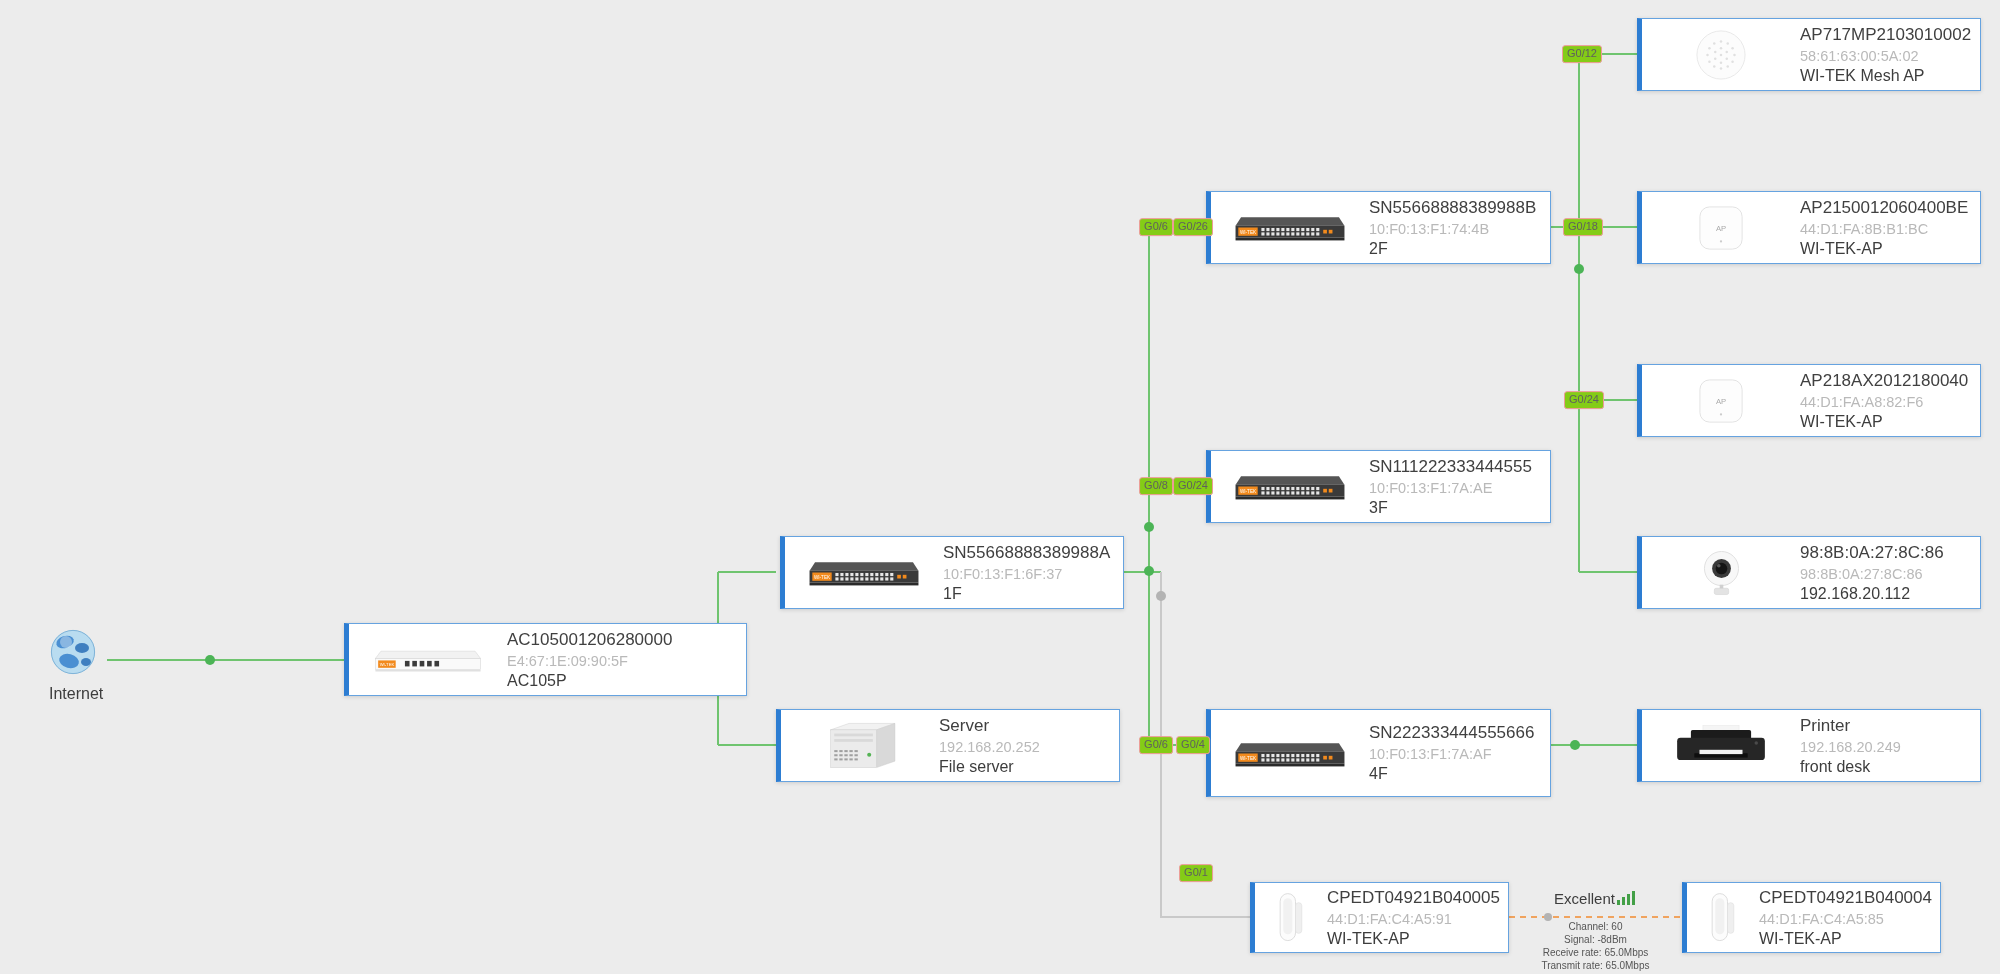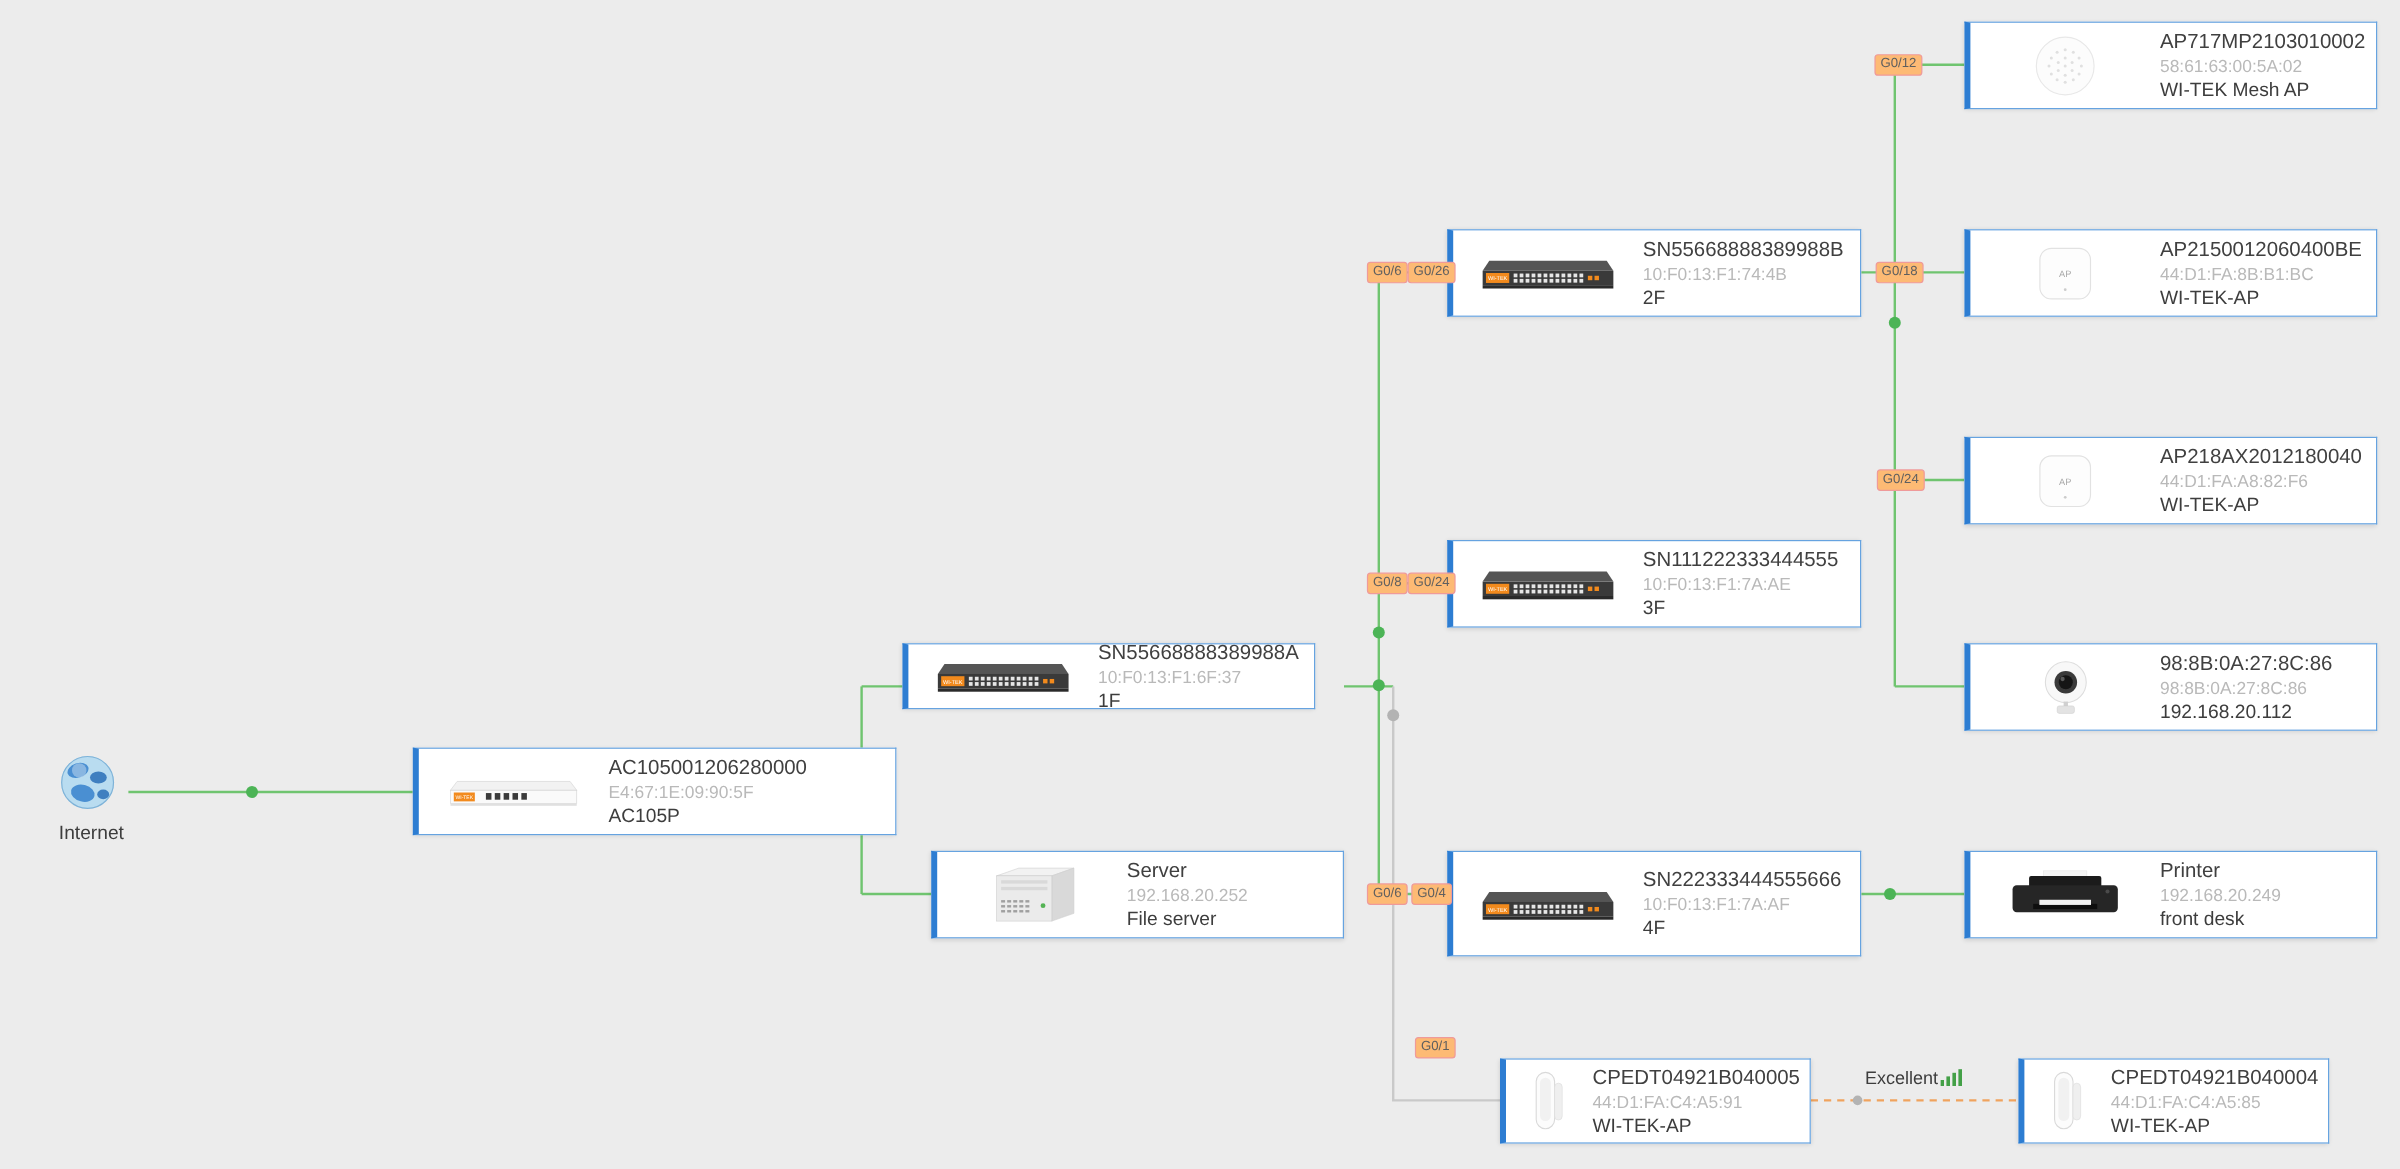"G0/12" .port { background: #fdba74 -> #84cc16 }
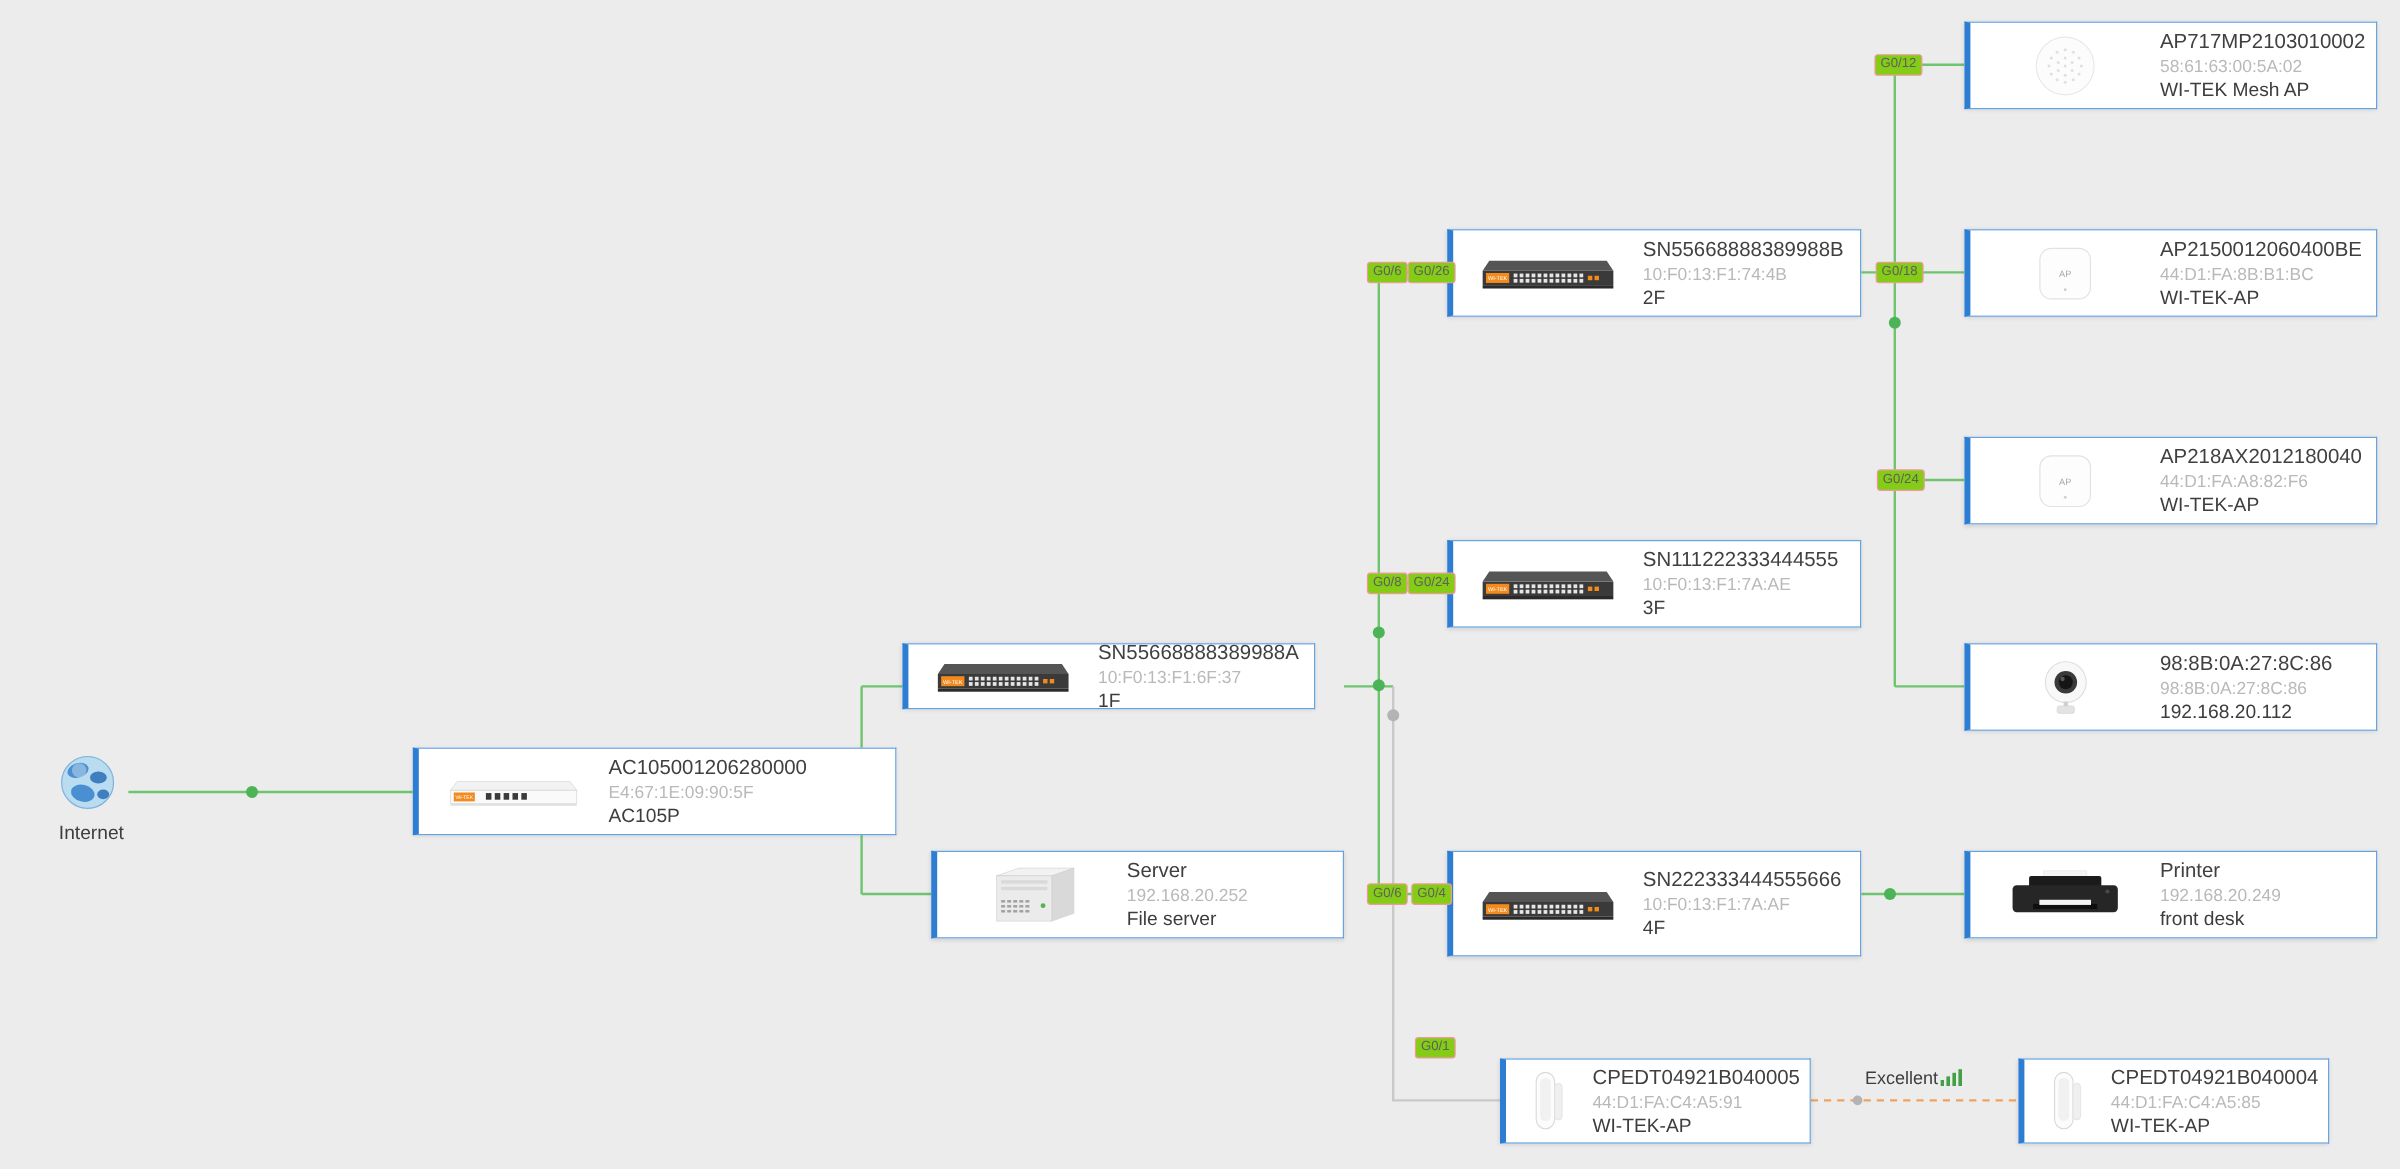"SN55668888389988A" div.card { height: 55px -> 73px; left: 752px -> 780px }
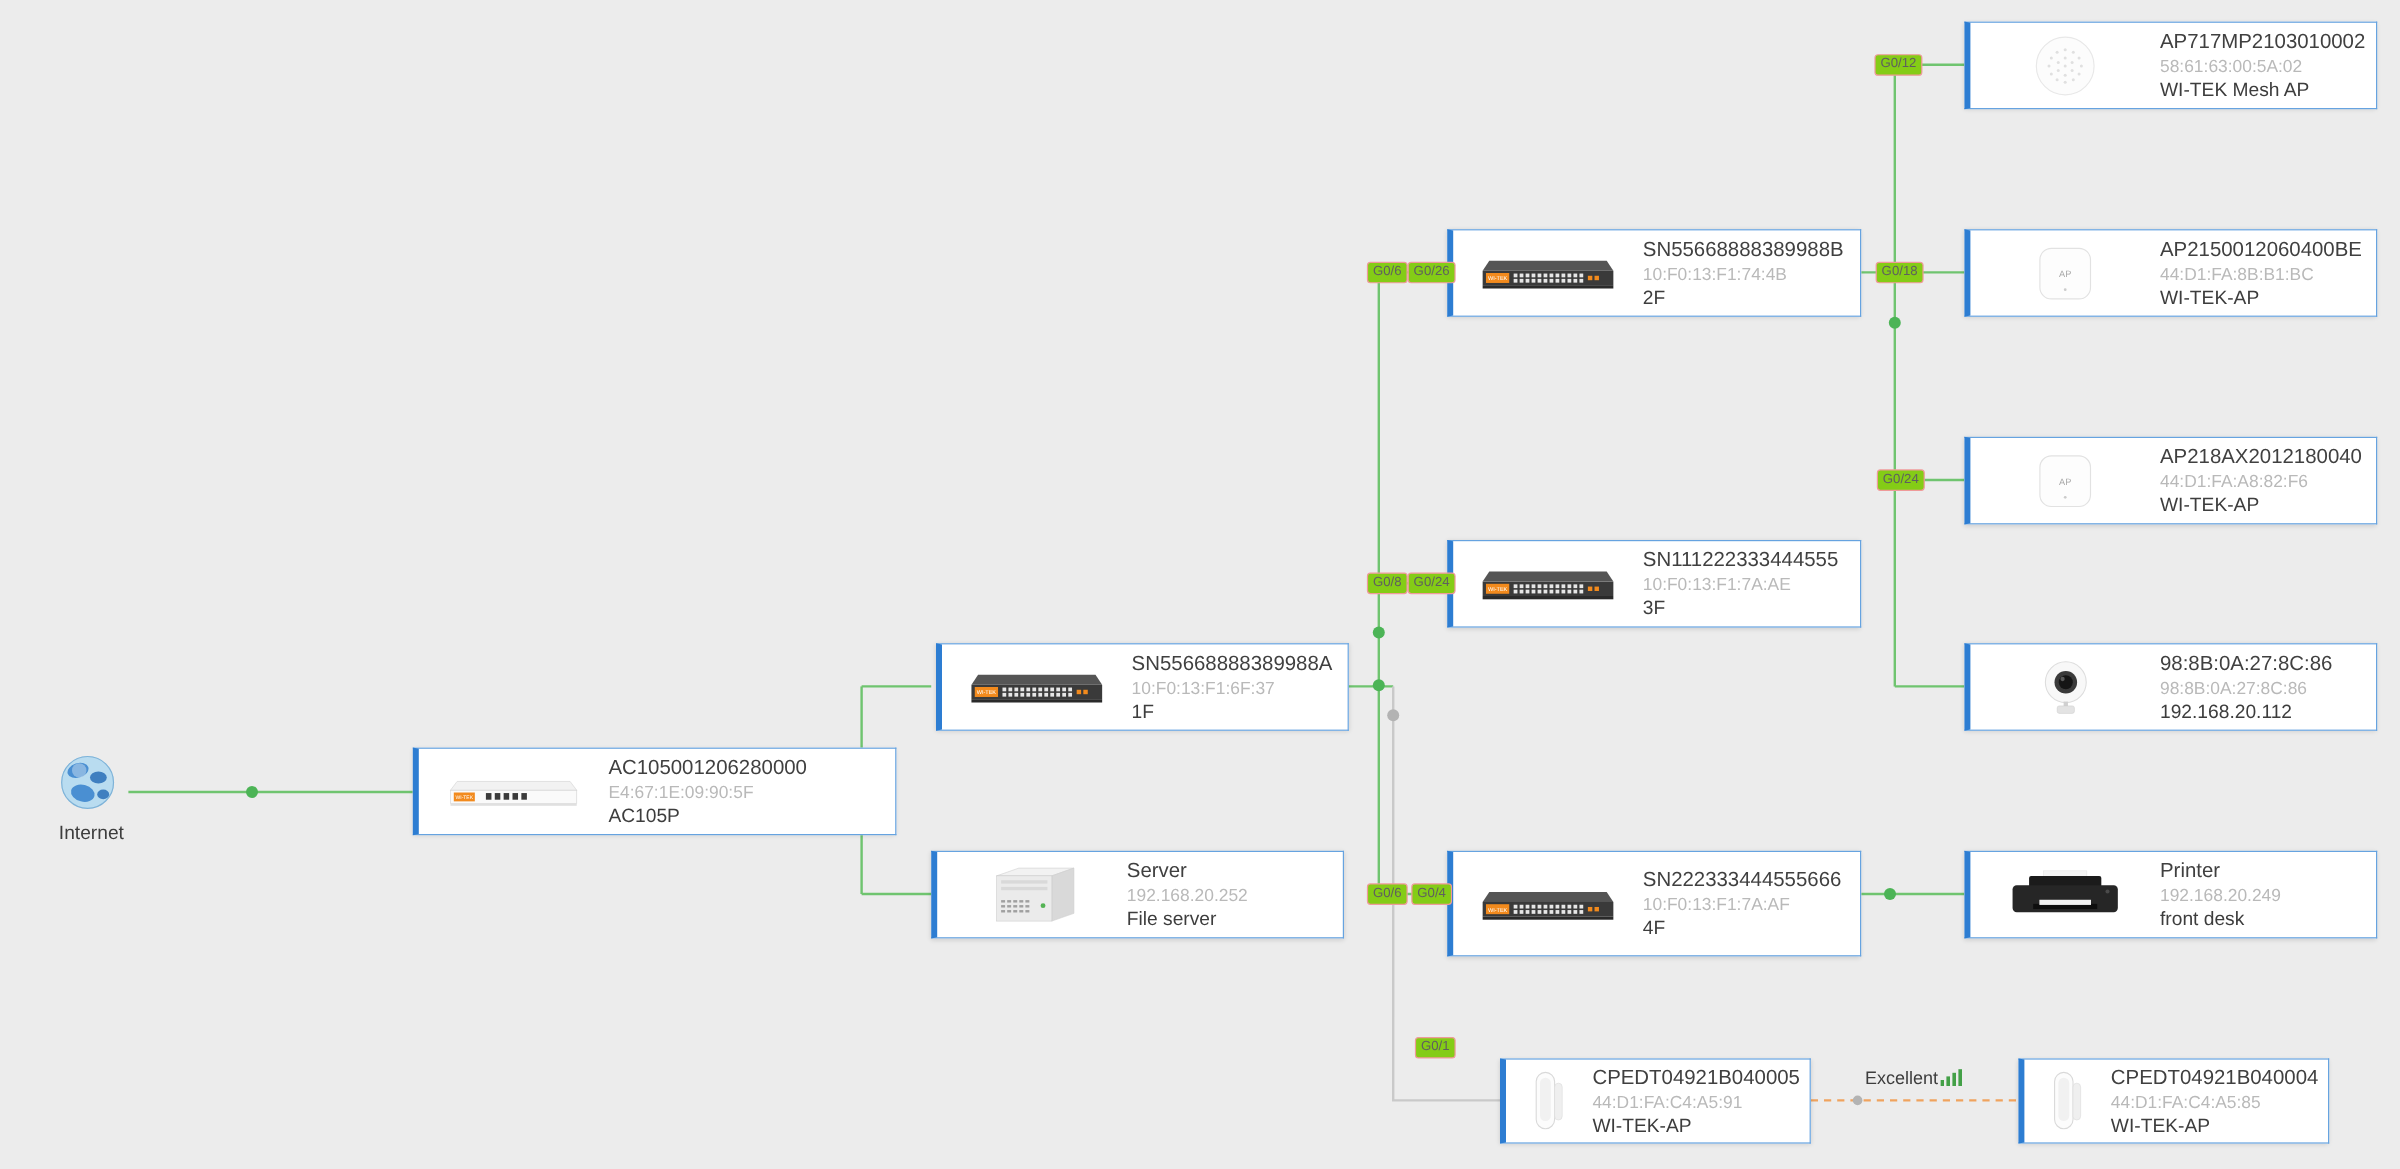"Channel: 60" div.wifi-d { html: none -> <div> <div>Channel: 60</div> <div>Signal: -8dBm</div> <div>Receive rate: 65.0Mbps</div> <div>Transmit rate: 65.0Mbps</div> </div> }
